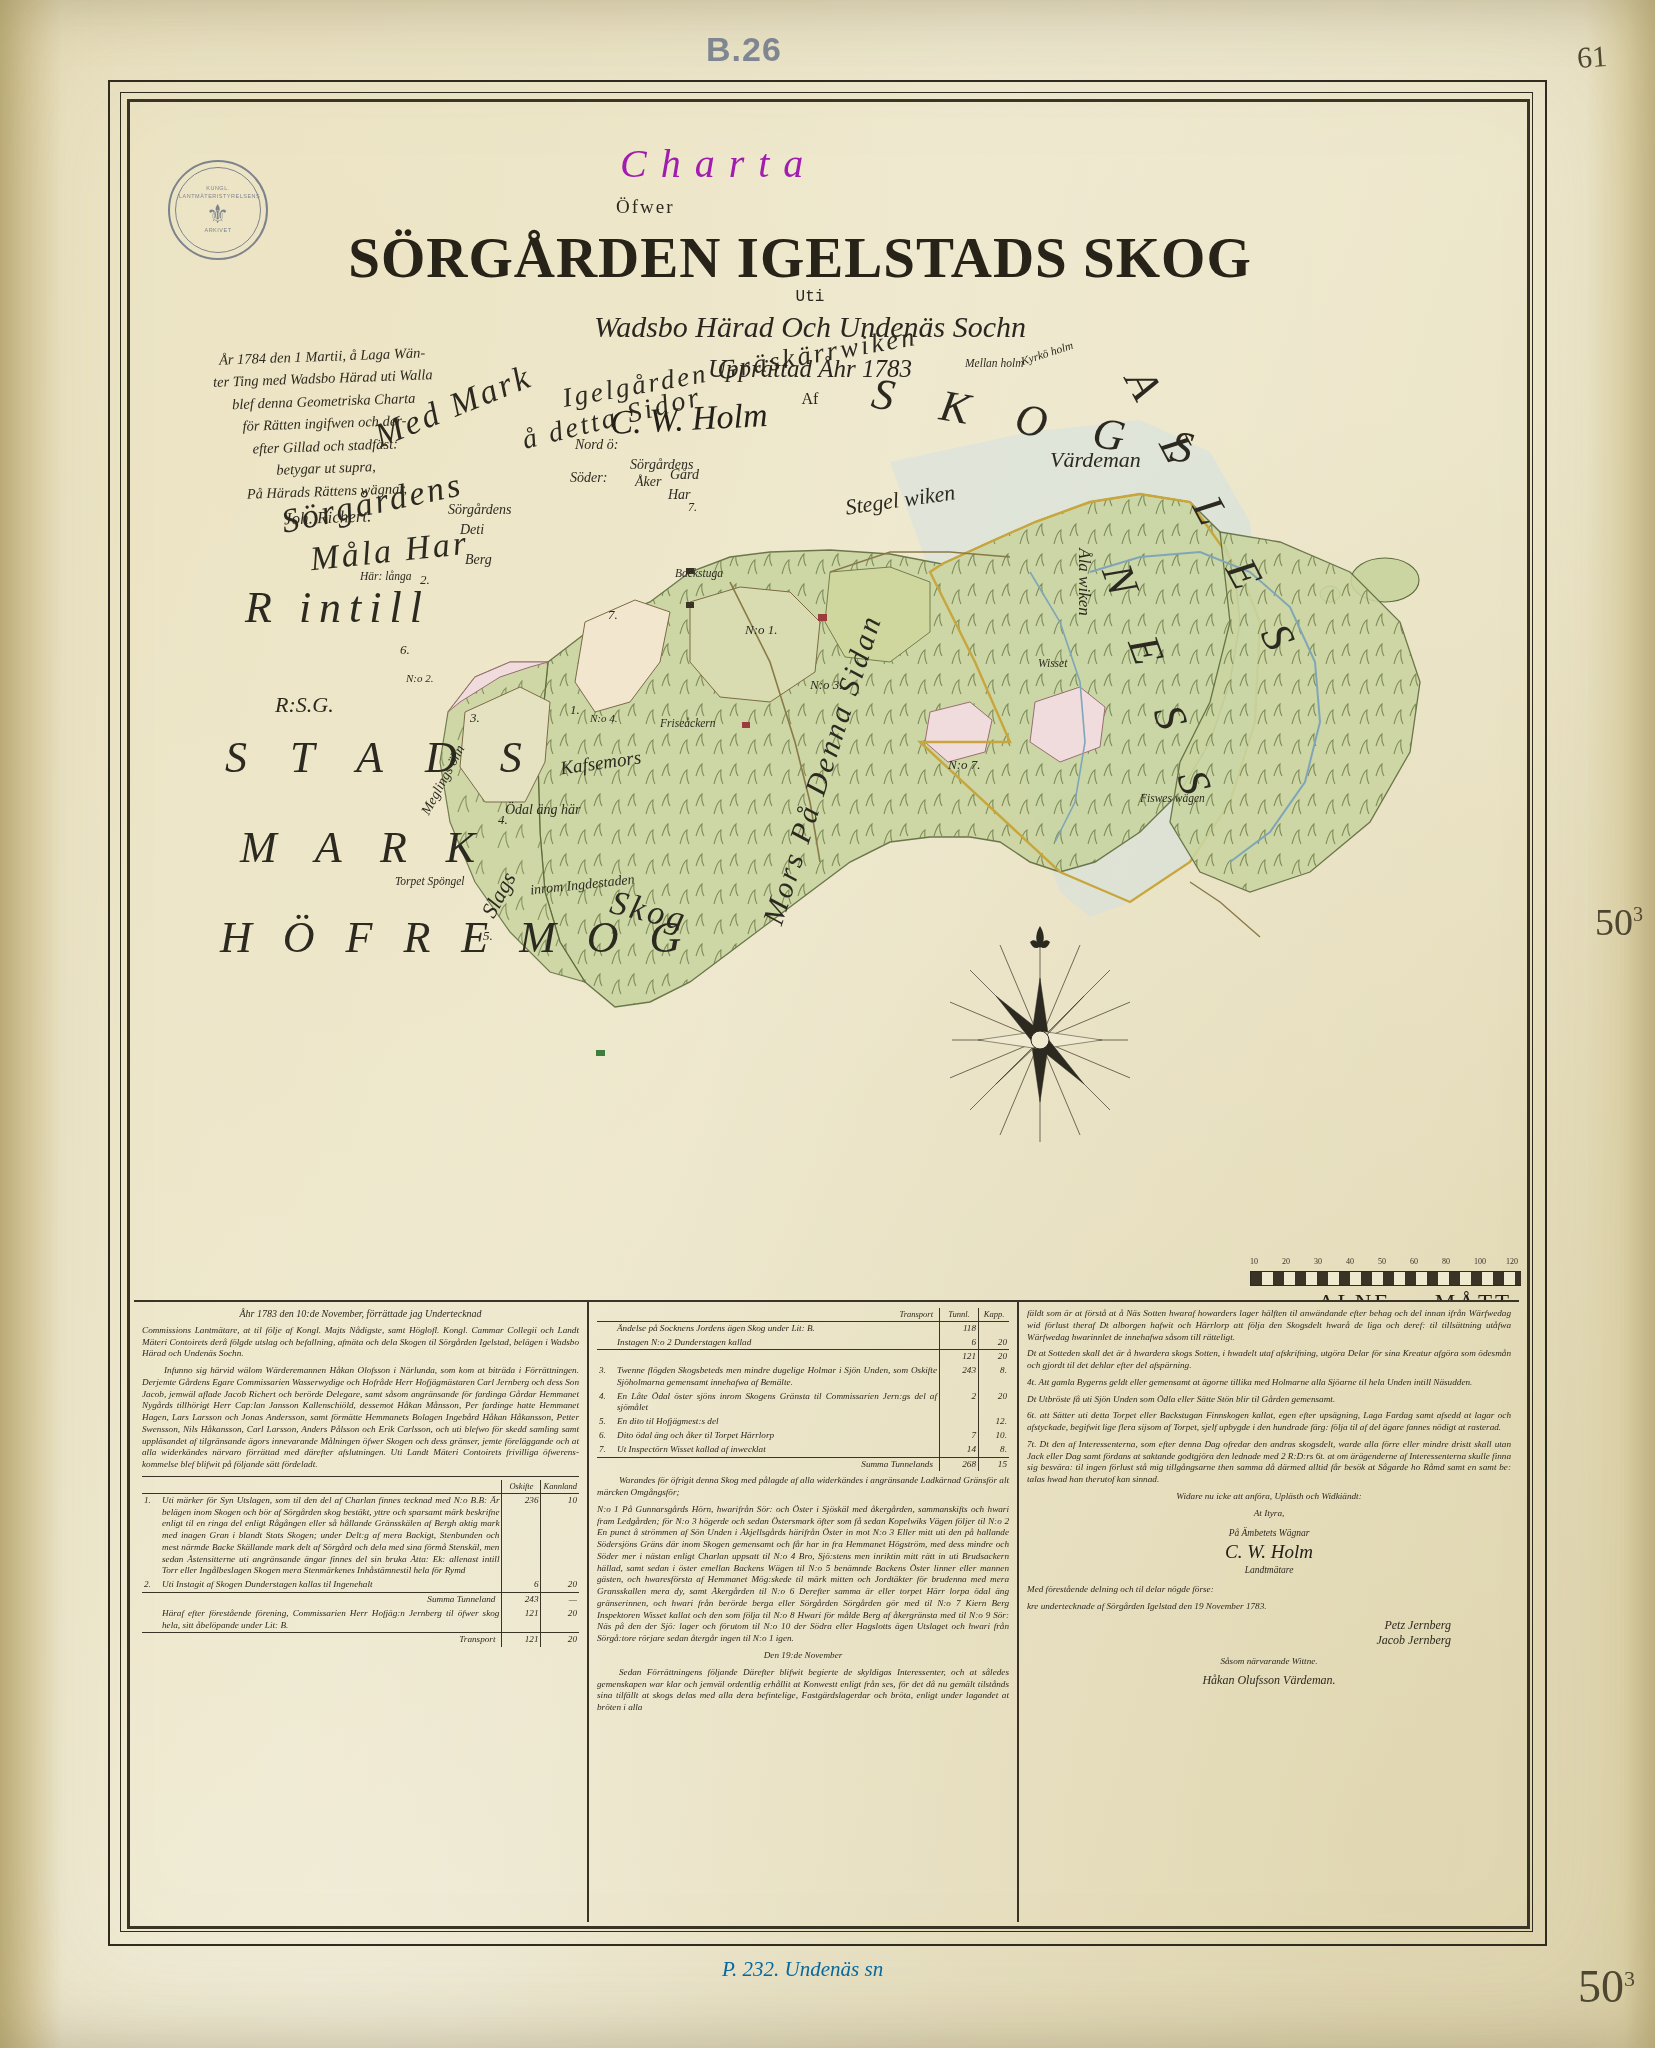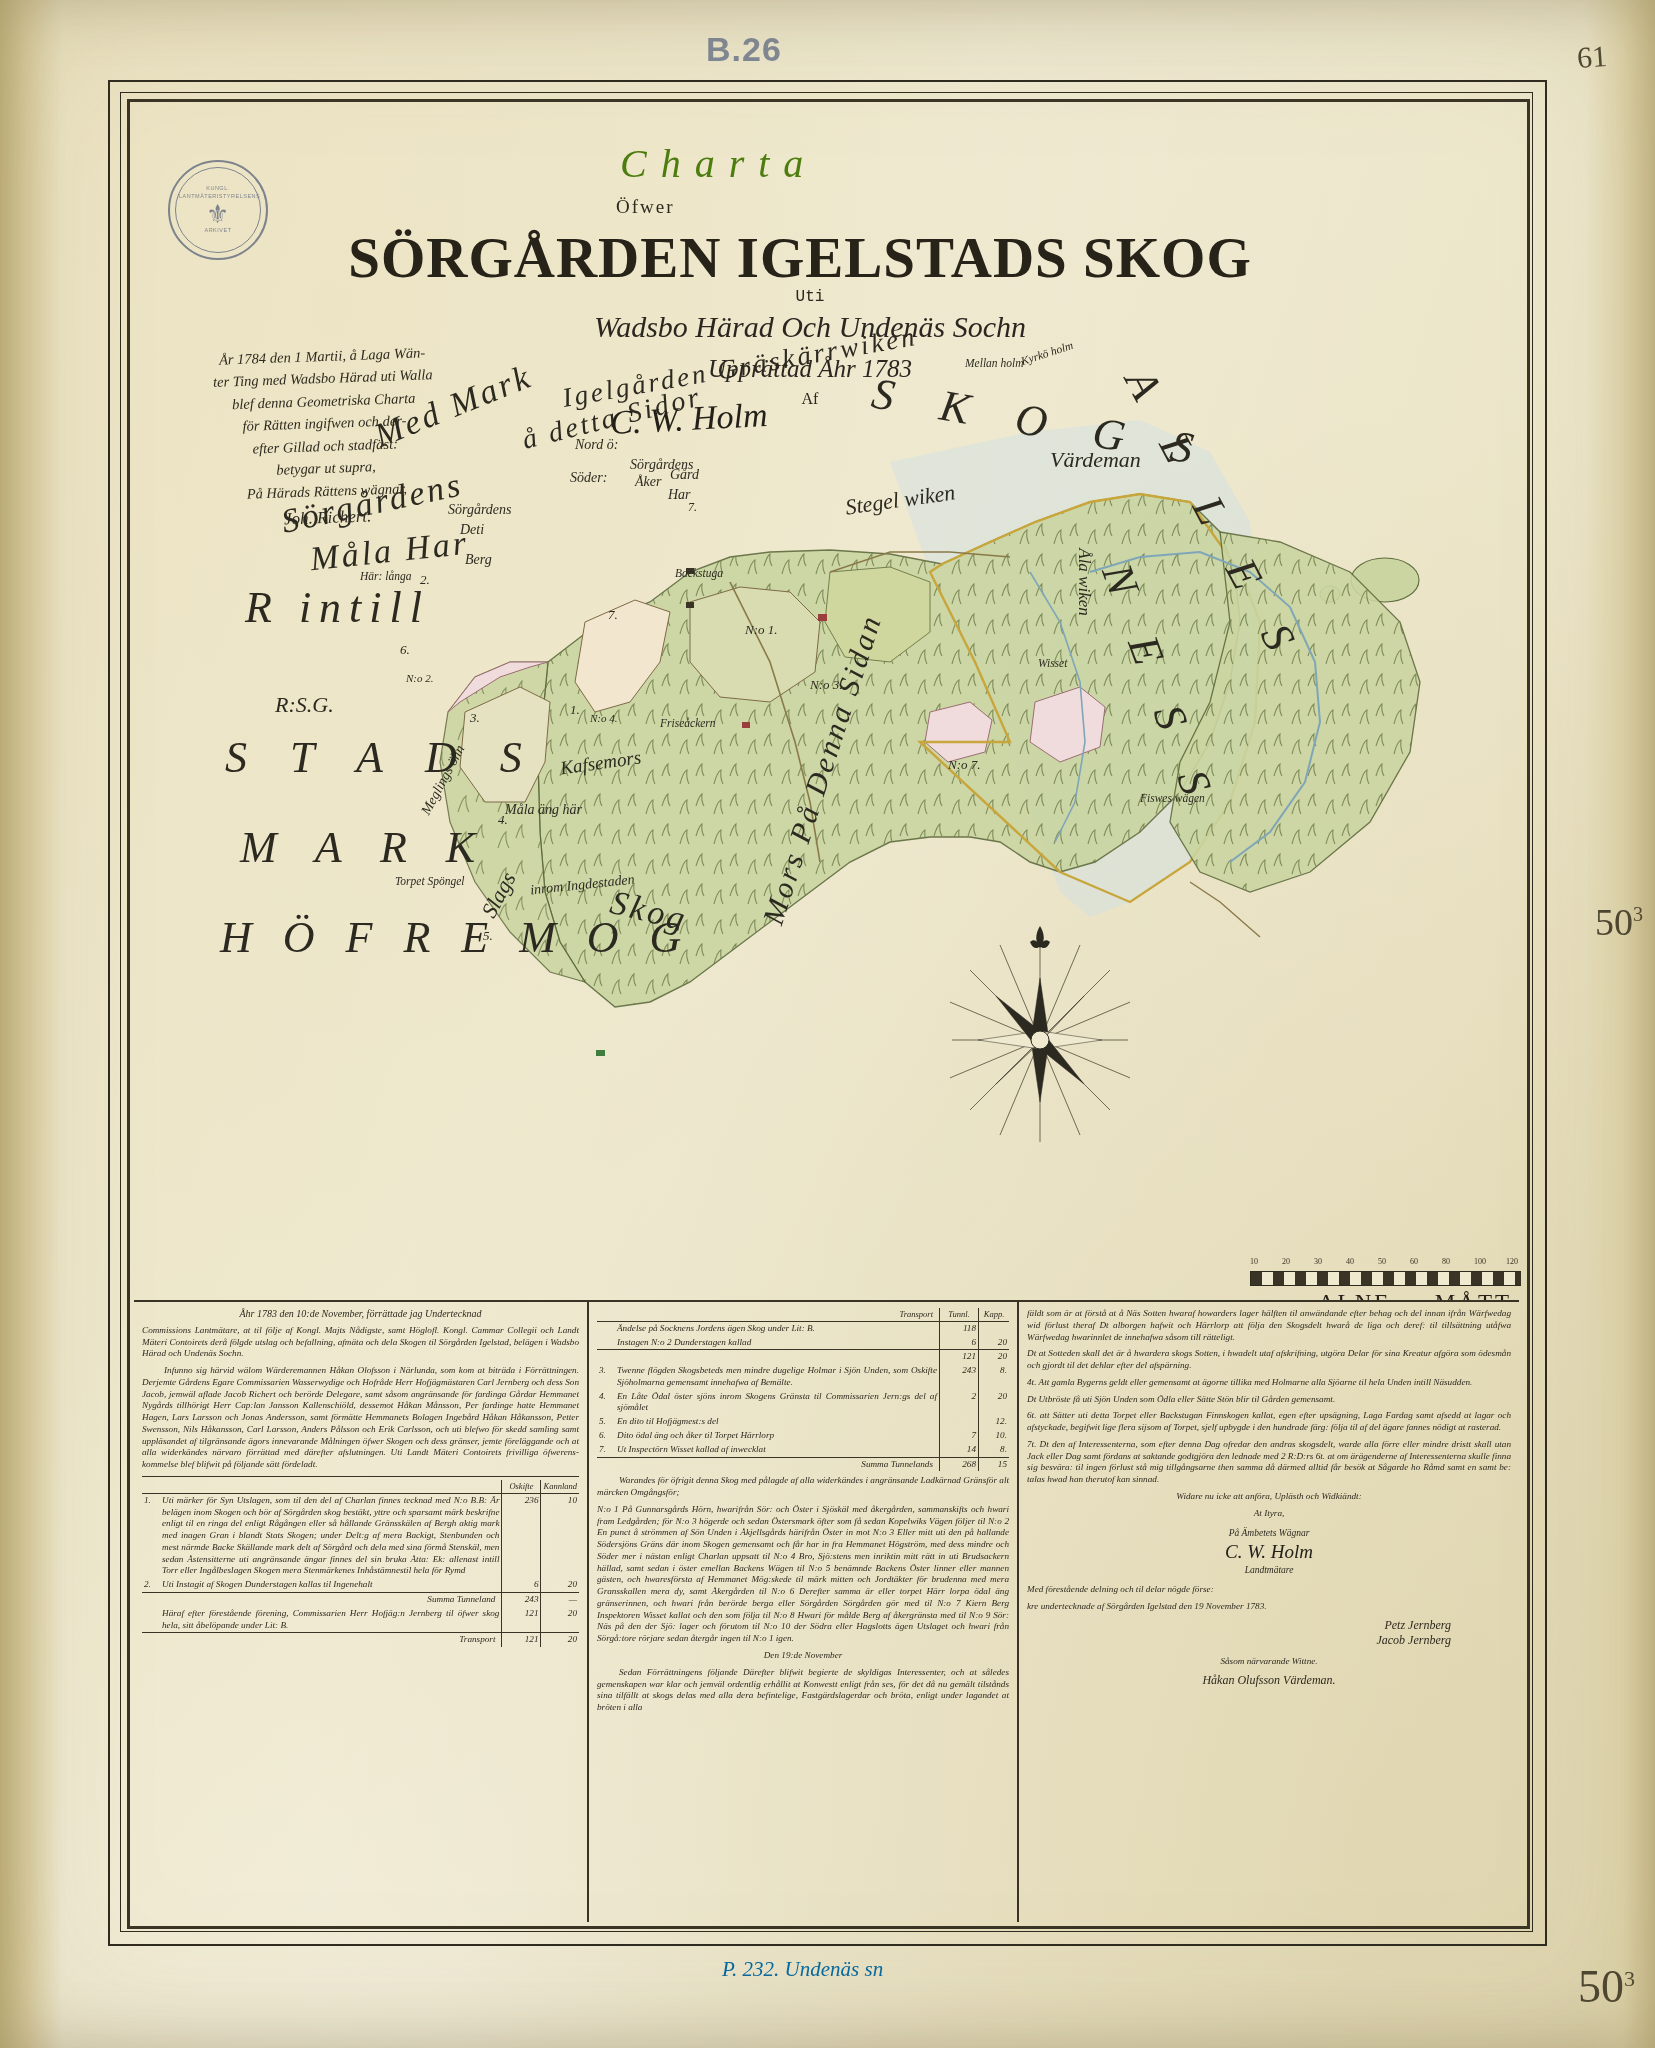"Charta" .title-charta { color: #4d7c0f -> #a21caf }
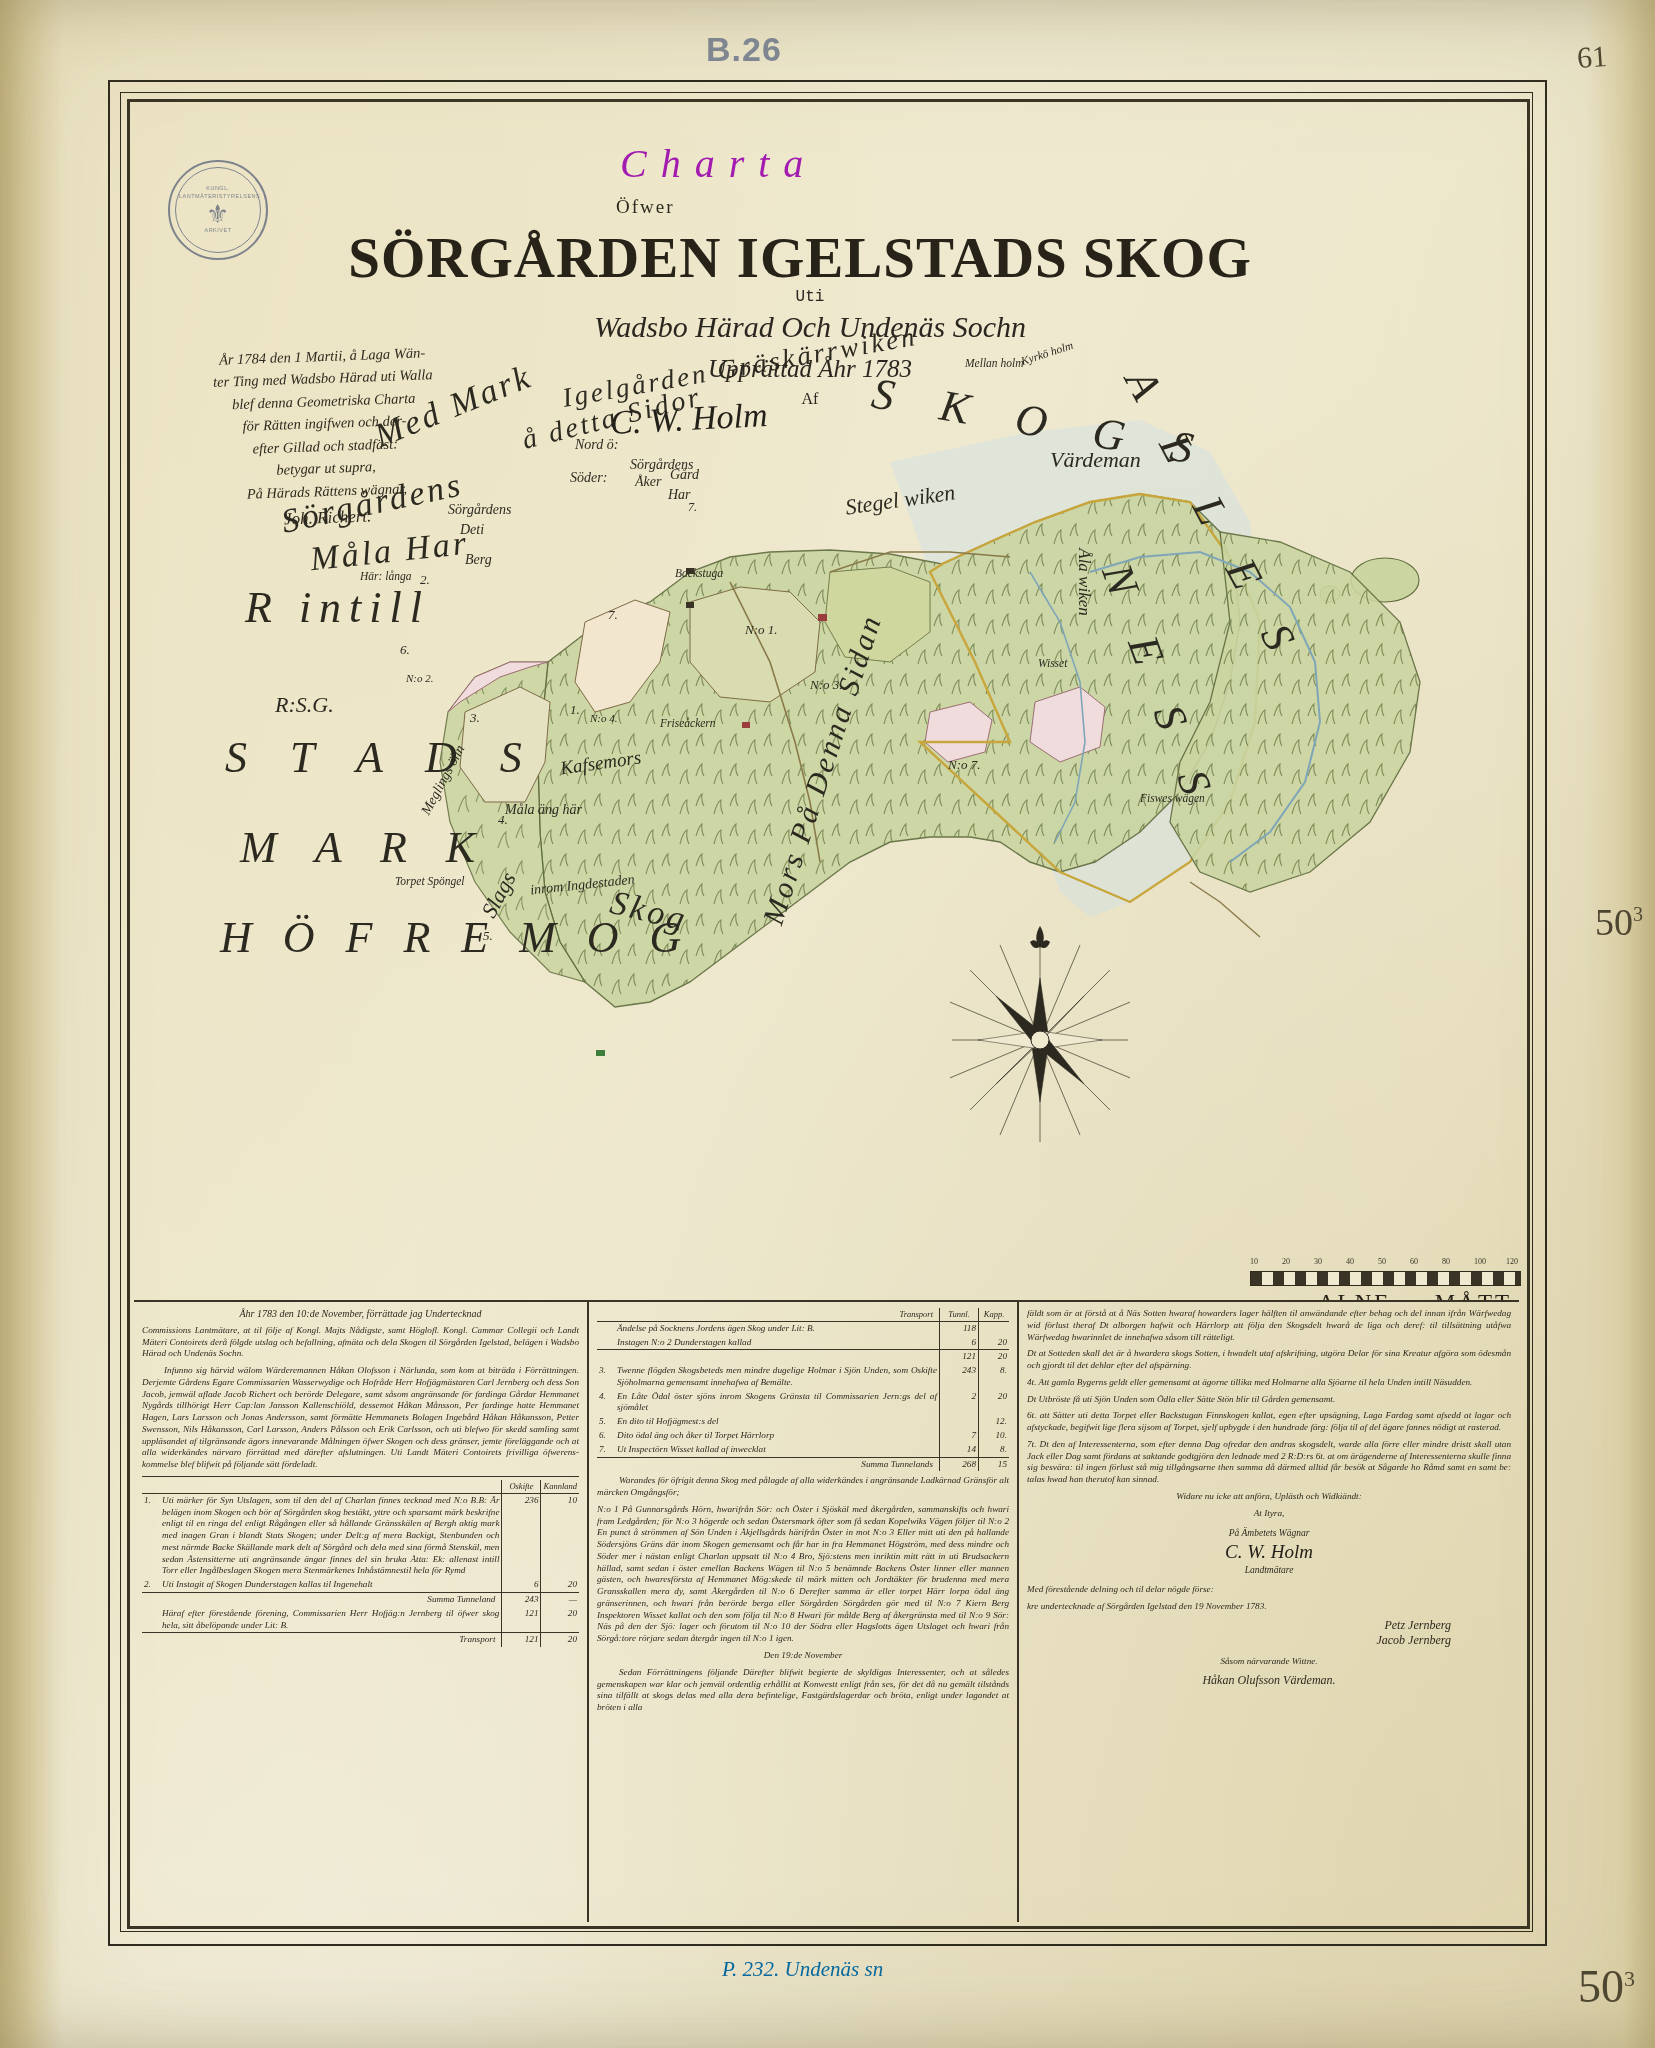"Måla äng här" div.mlabel { text: Måla -> Ödal }
